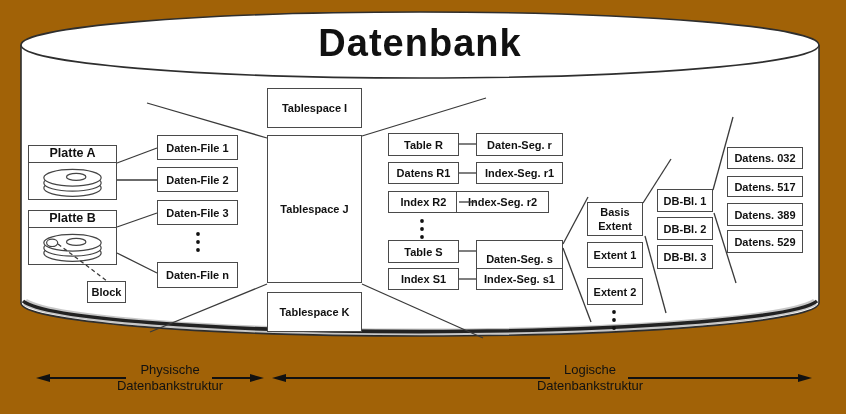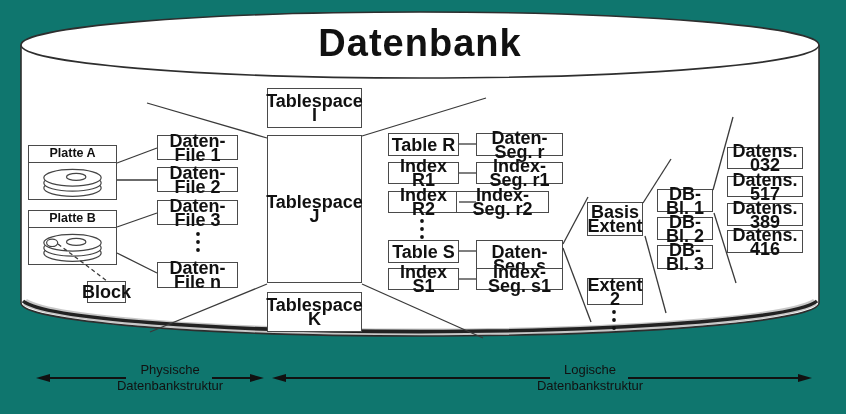"Datenbank" .stage { background: #0f766e -> #a16207 }
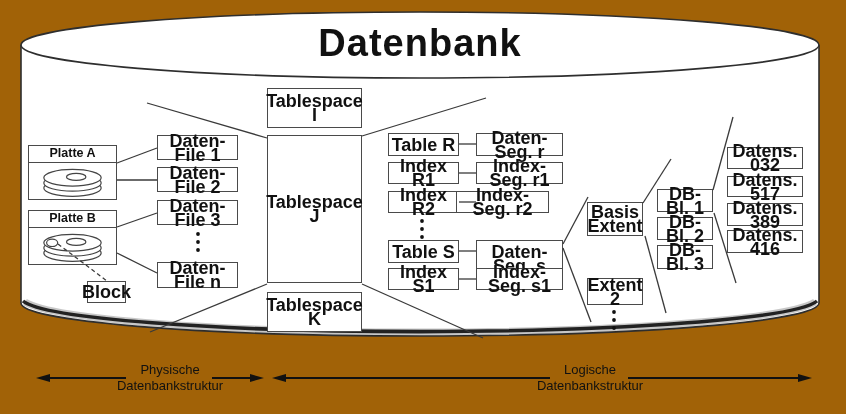"Tablespace I" .node { font-size: 18px -> 11px }
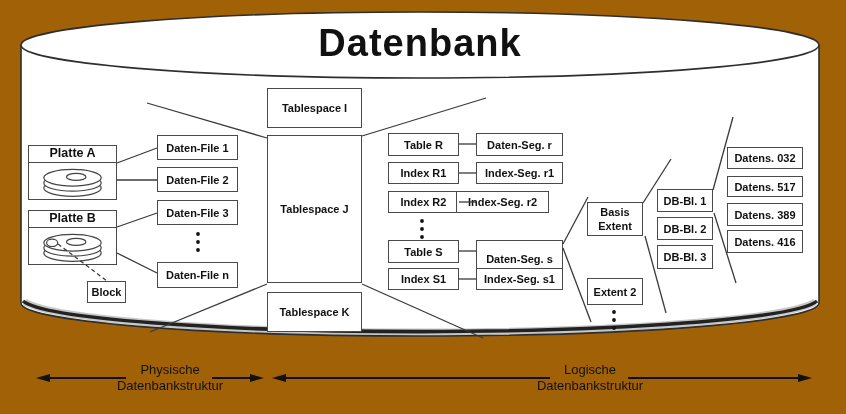"Index R1" div.node { text: Index -> Datens }
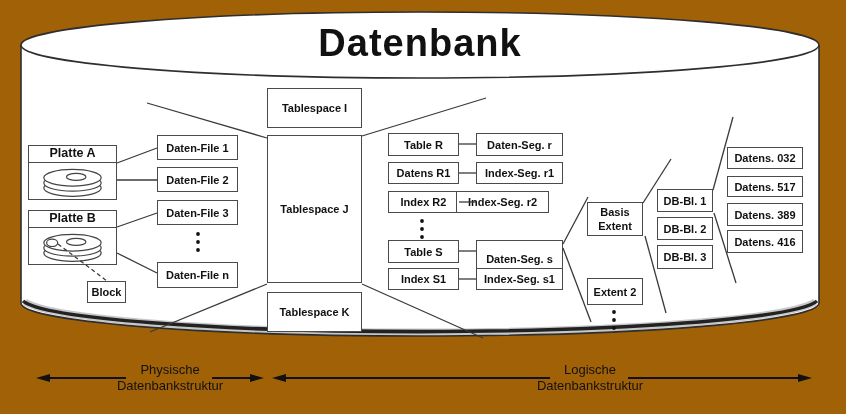"Datens. 416" div.node { text: 416 -> 529 }
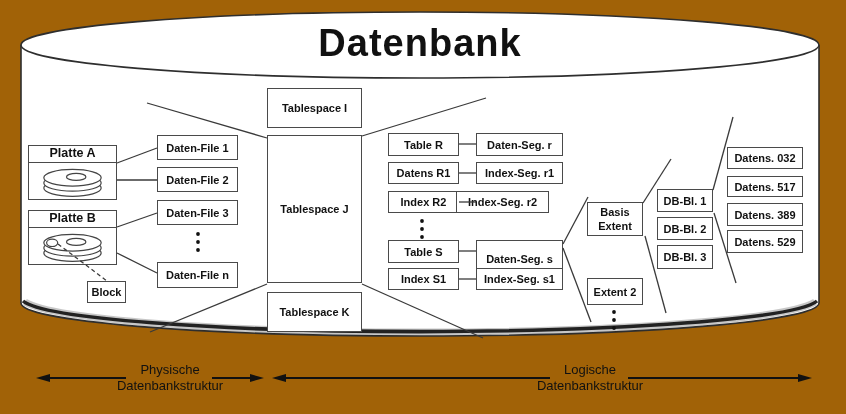"Extent 1" div.node { html: none -> <div>Extent 1</div> }
